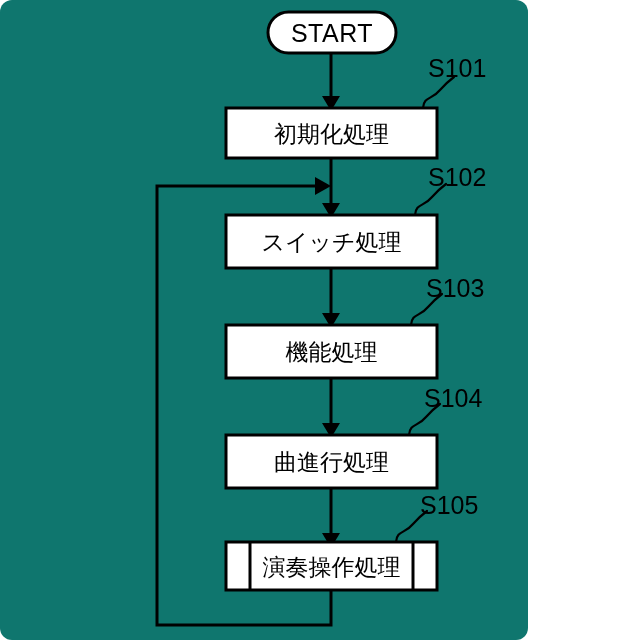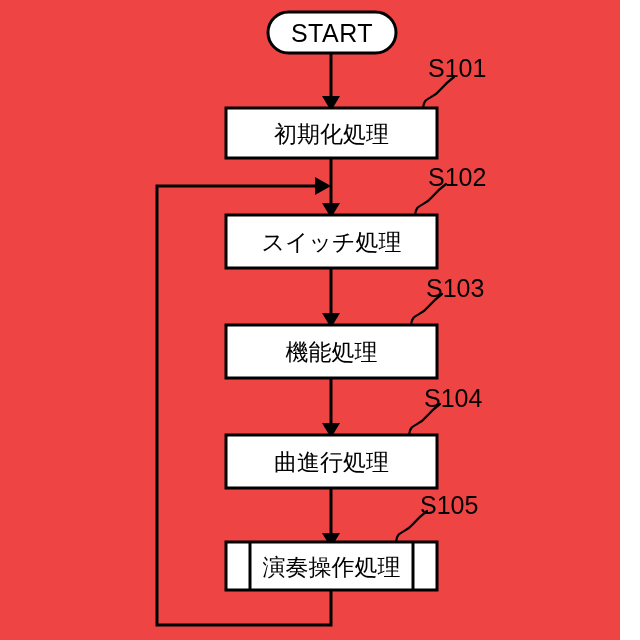"START" #flowchart-root { background: #ef4444 -> #0f766e; border-radius: none -> 12px; width: 620px -> 528px }
